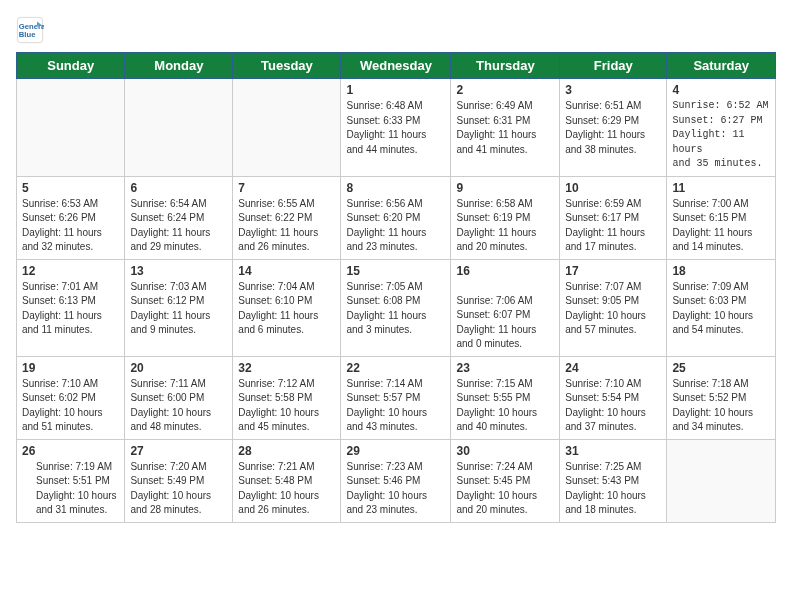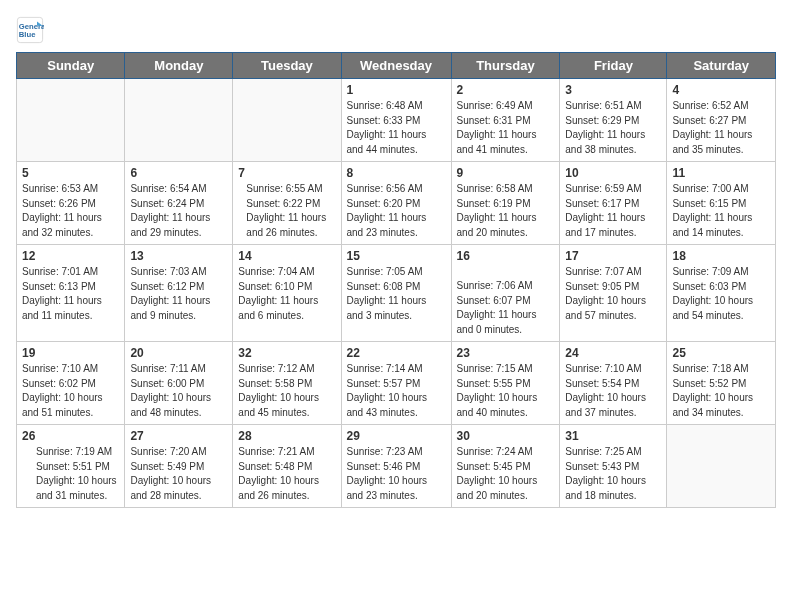"Sunday" .calendar th { background-color: #737373 -> #15803d }
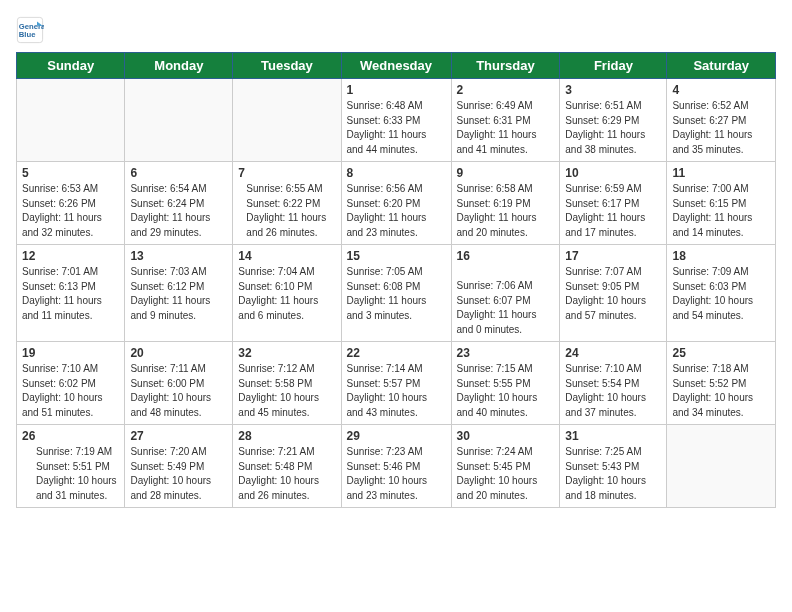"Sunrise: 6:52 AM" div.day-info { font-family: none -> Liberation Mono, monospace }
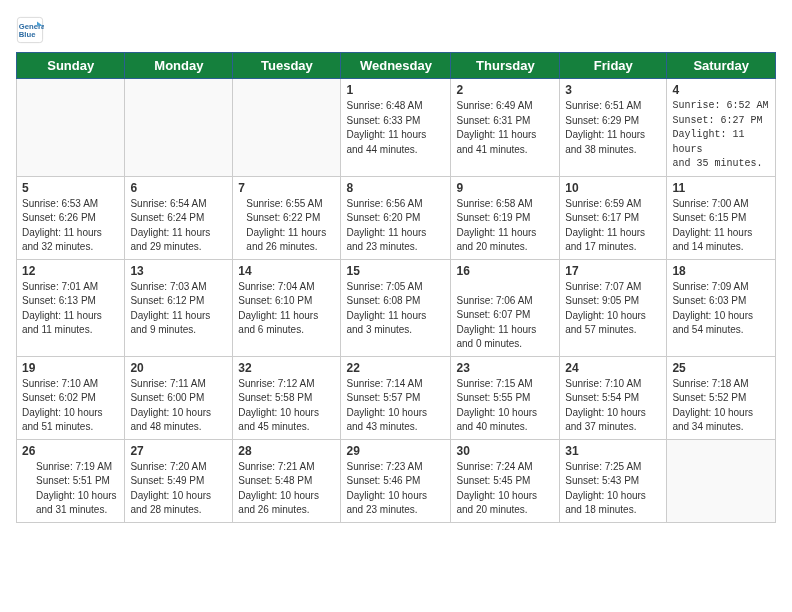"Sunrise: 6:55 AM" div.day-info { margin-left: 8px -> none }
